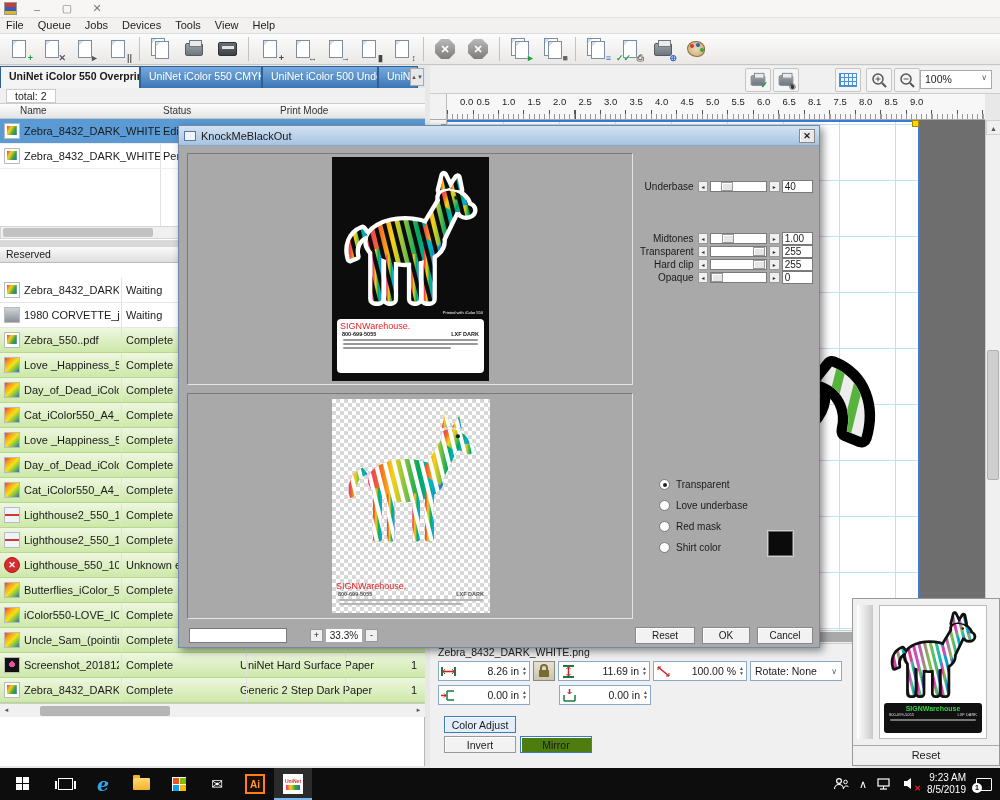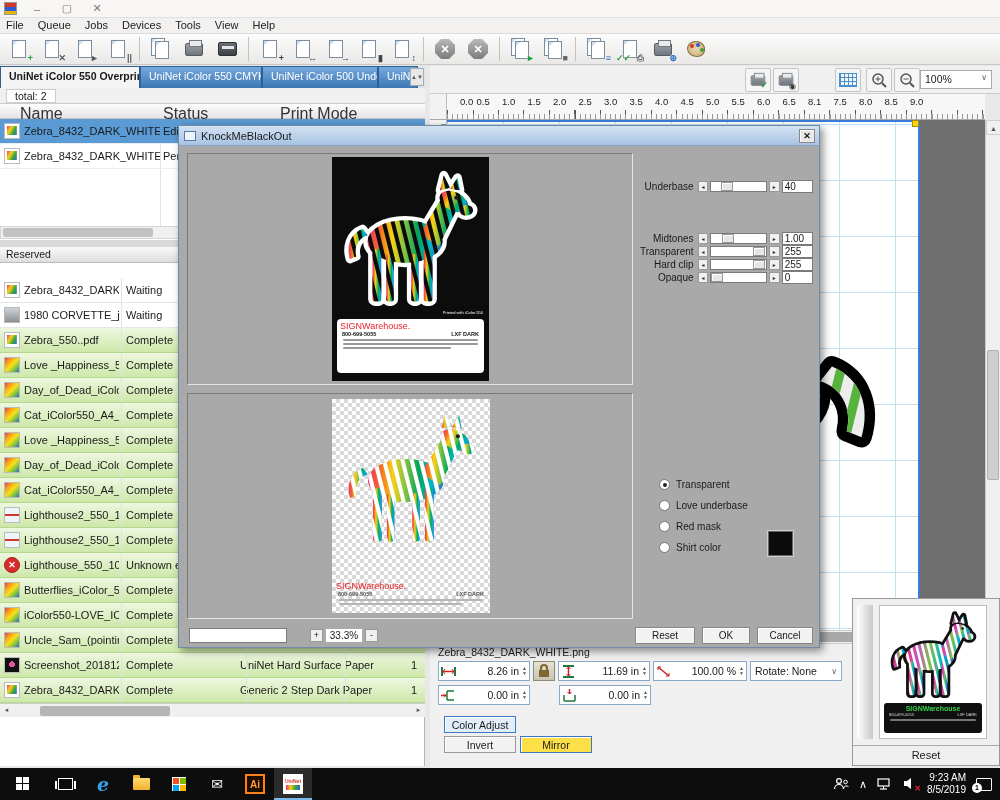"Name" .thead { font-size: 16px -> 10px }
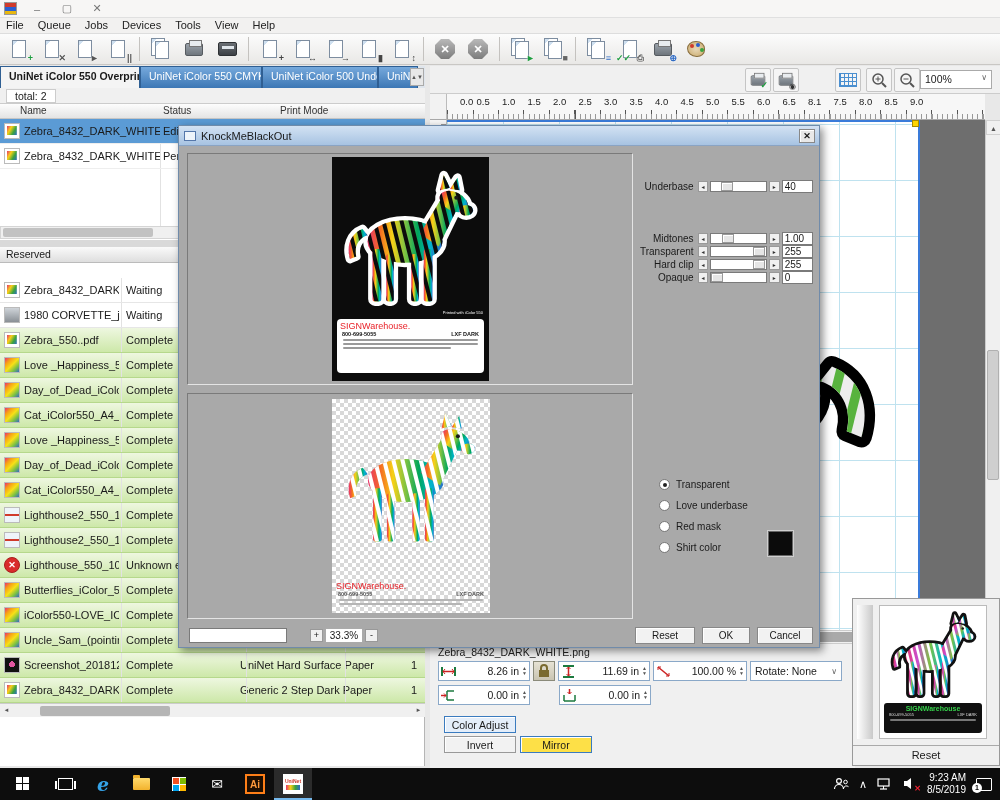"Mirror" .fbtn.bluefill { background: #fde047 -> #4d7c0f }
